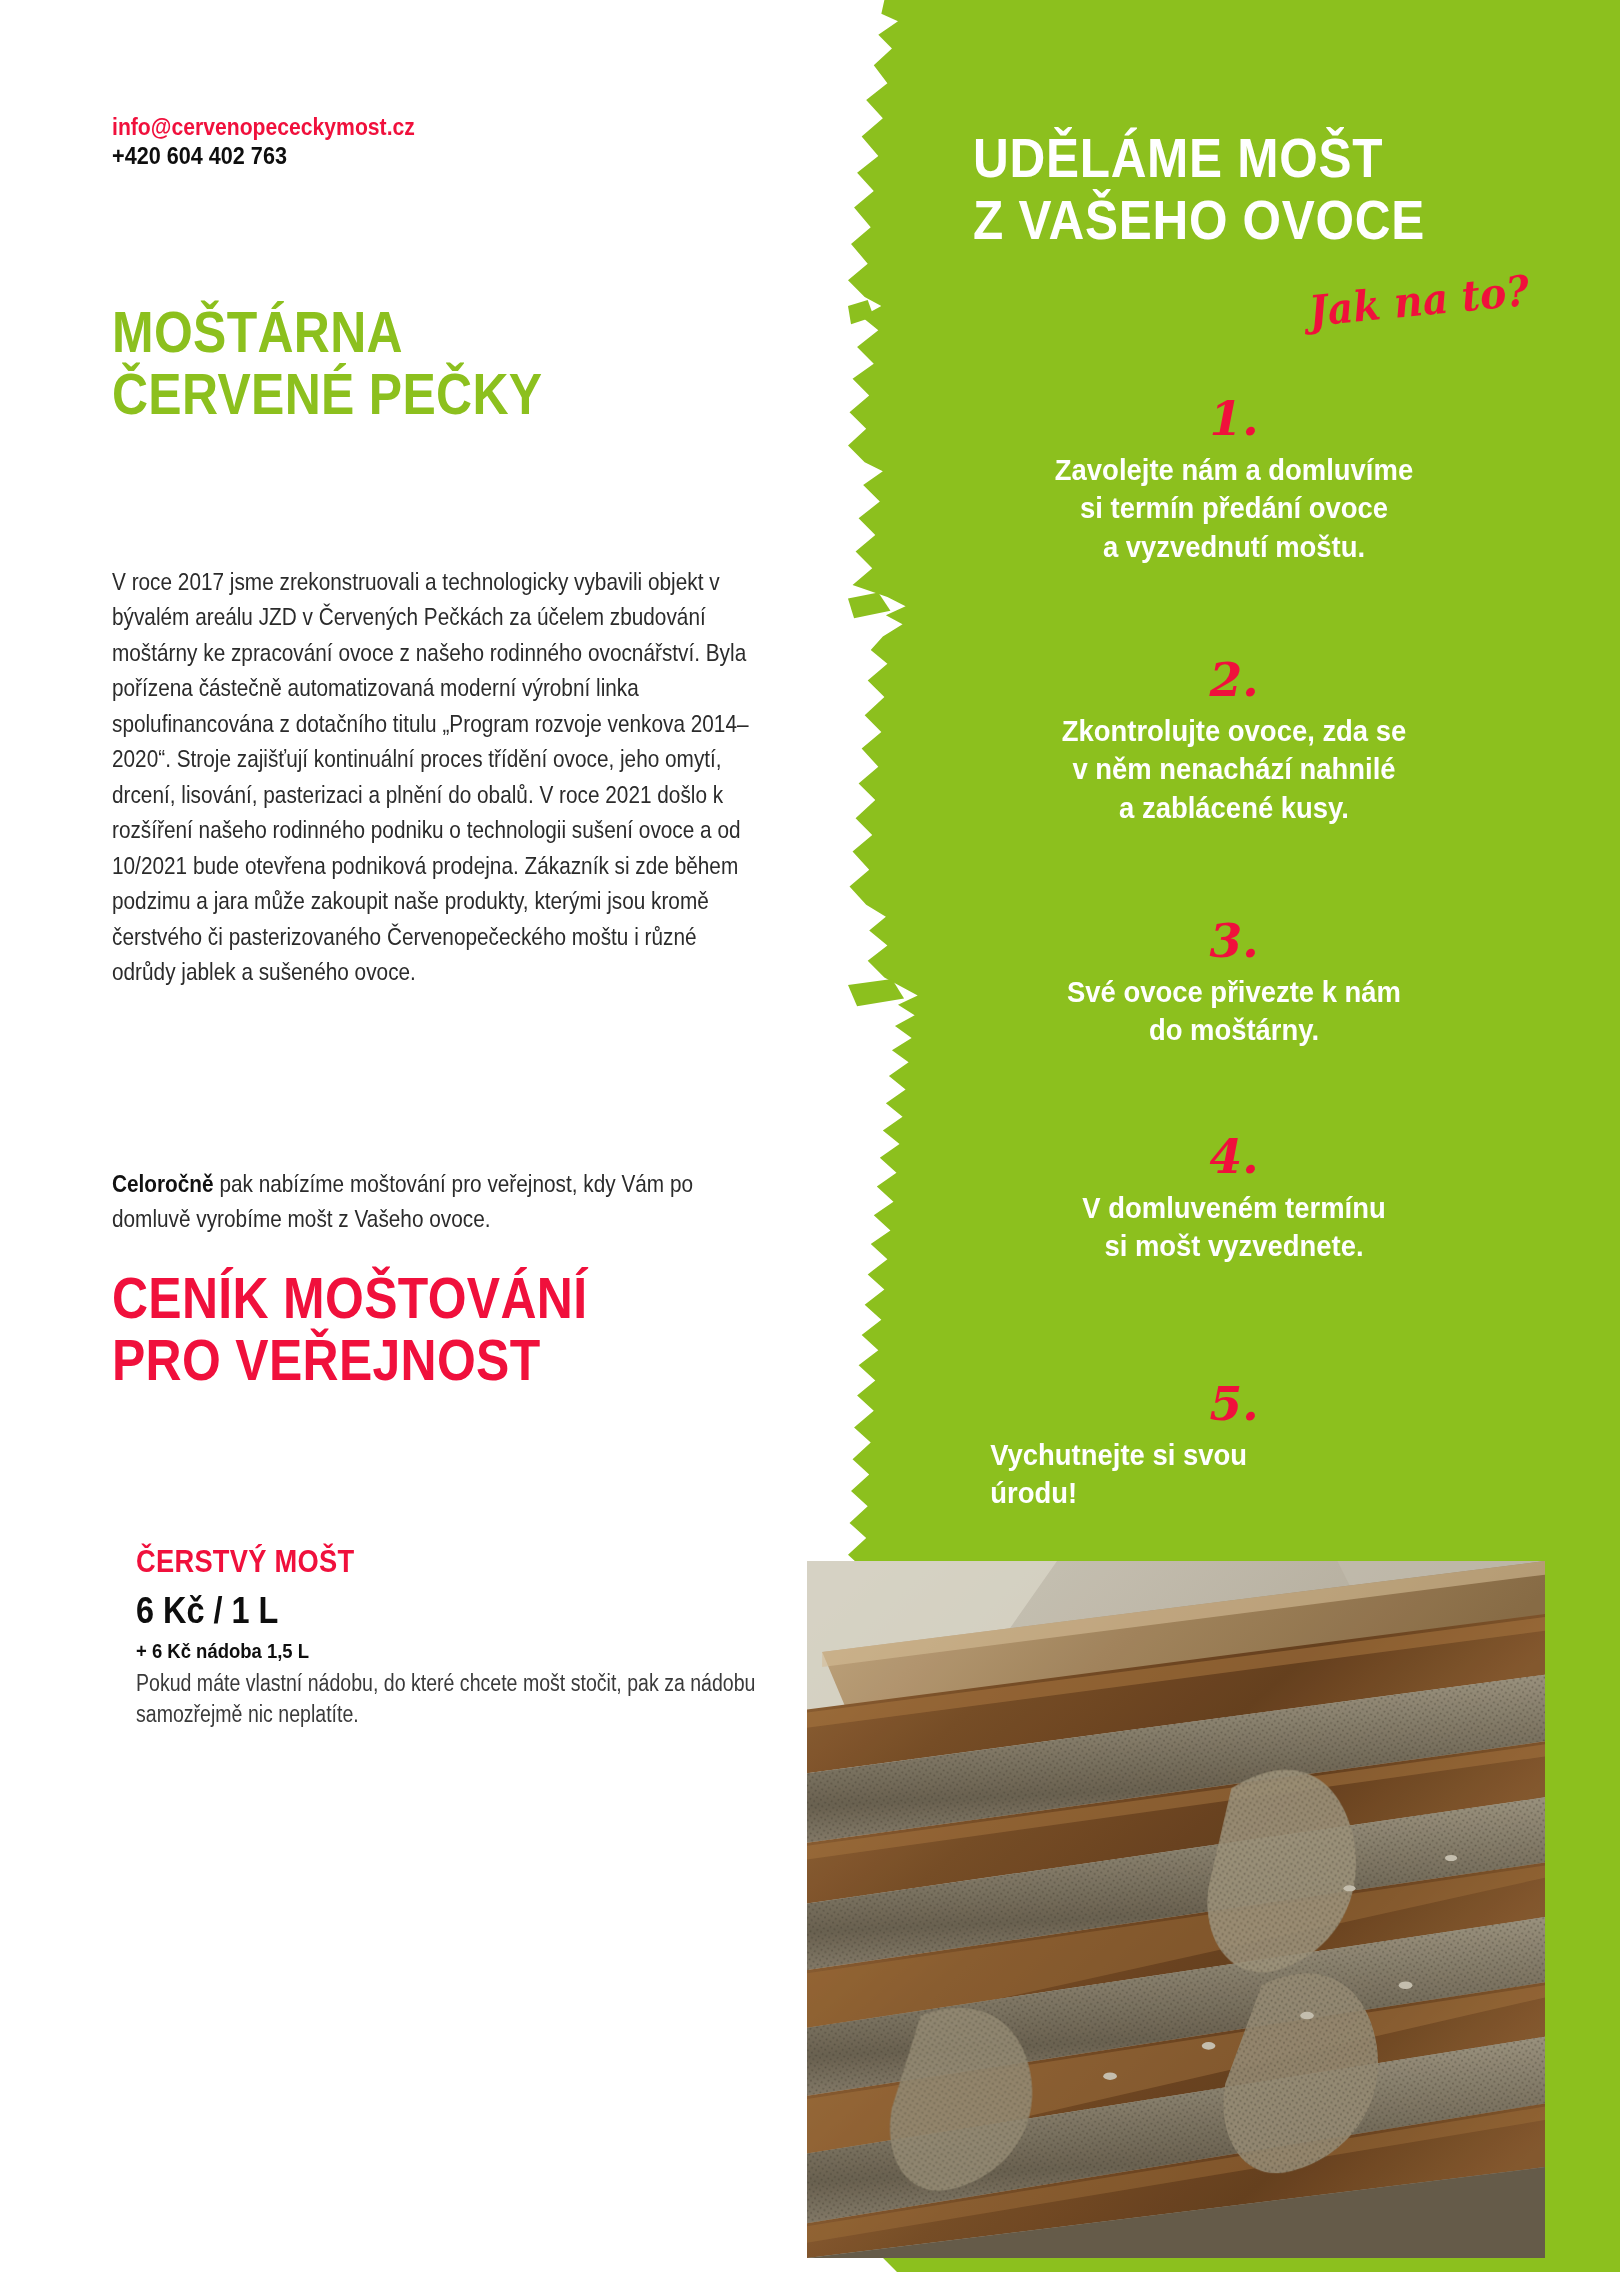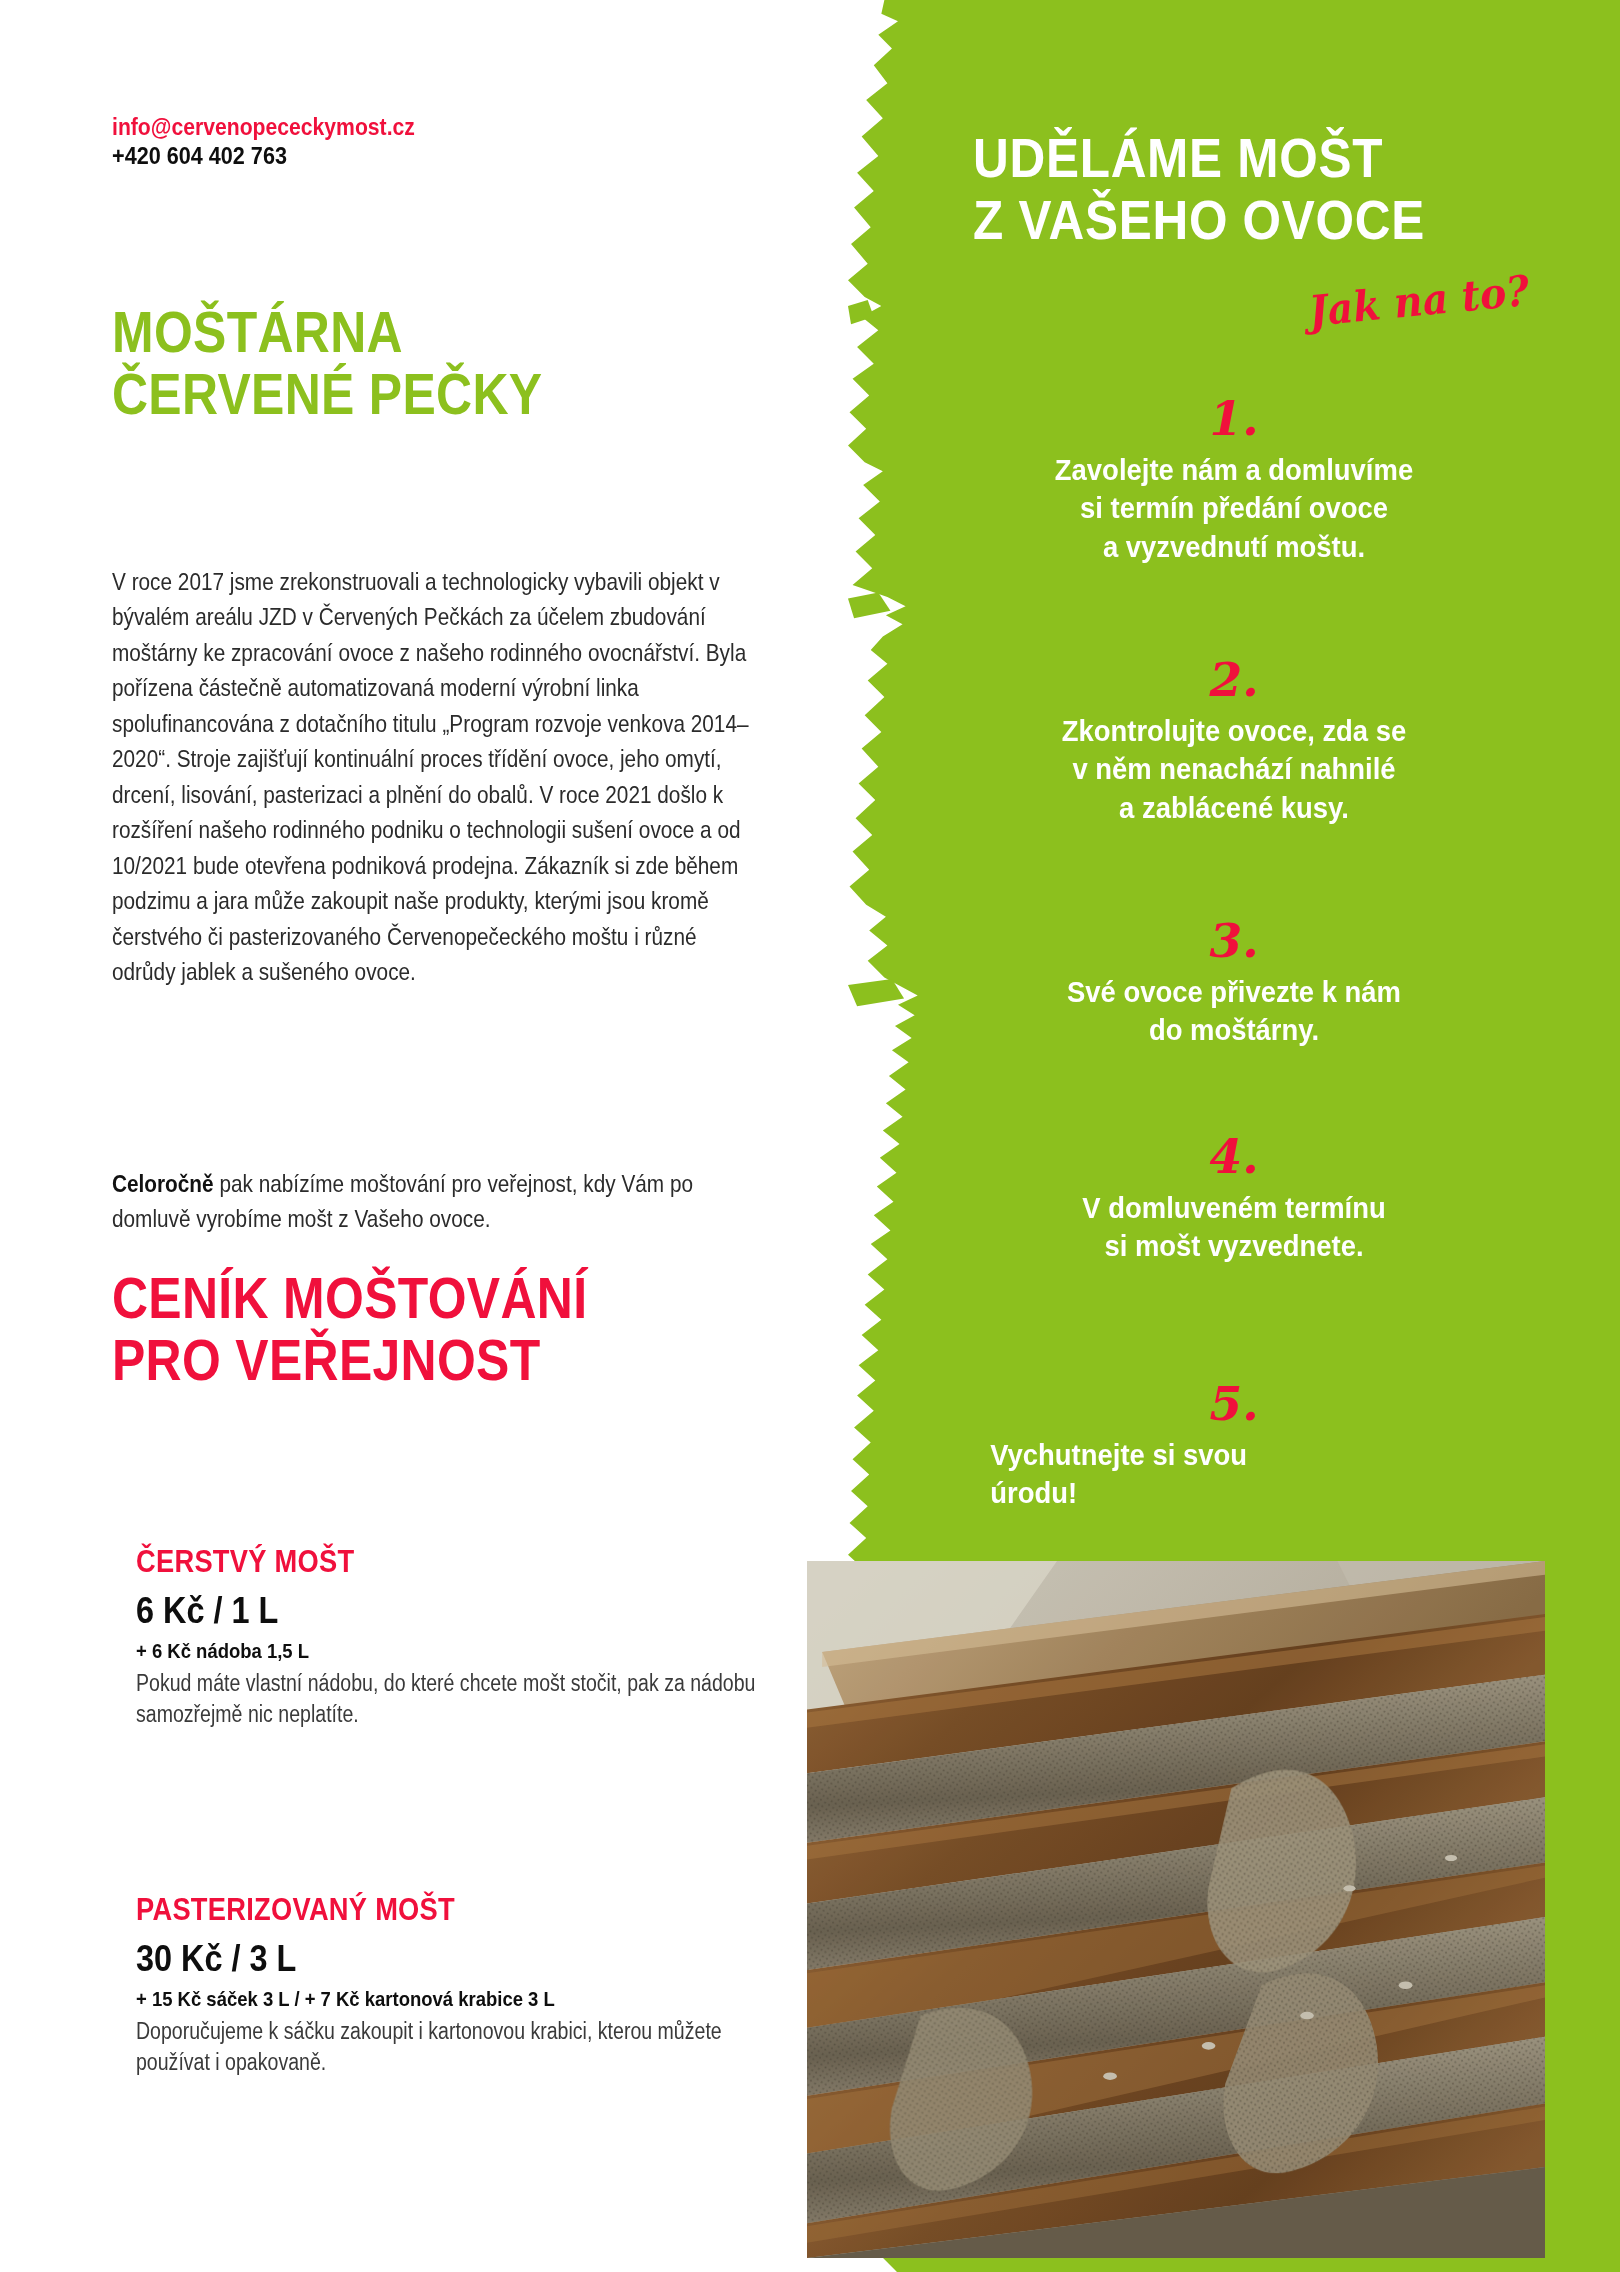"PASTERIZOVANÝ MOŠT" div.price-group { html: <div> <div>PASTERIZOVANÝ MOŠT</div> <div>30 Kč / 3 L</div> <div>+ 15 Kč sáček 3 L / + 7 Kč kartonová krabice 3 L</div> <p>Doporučujeme k sáčku zakoupit i kartonovou krabici, kterou můžete používat i opakovaně.</p> </div> -> none }
